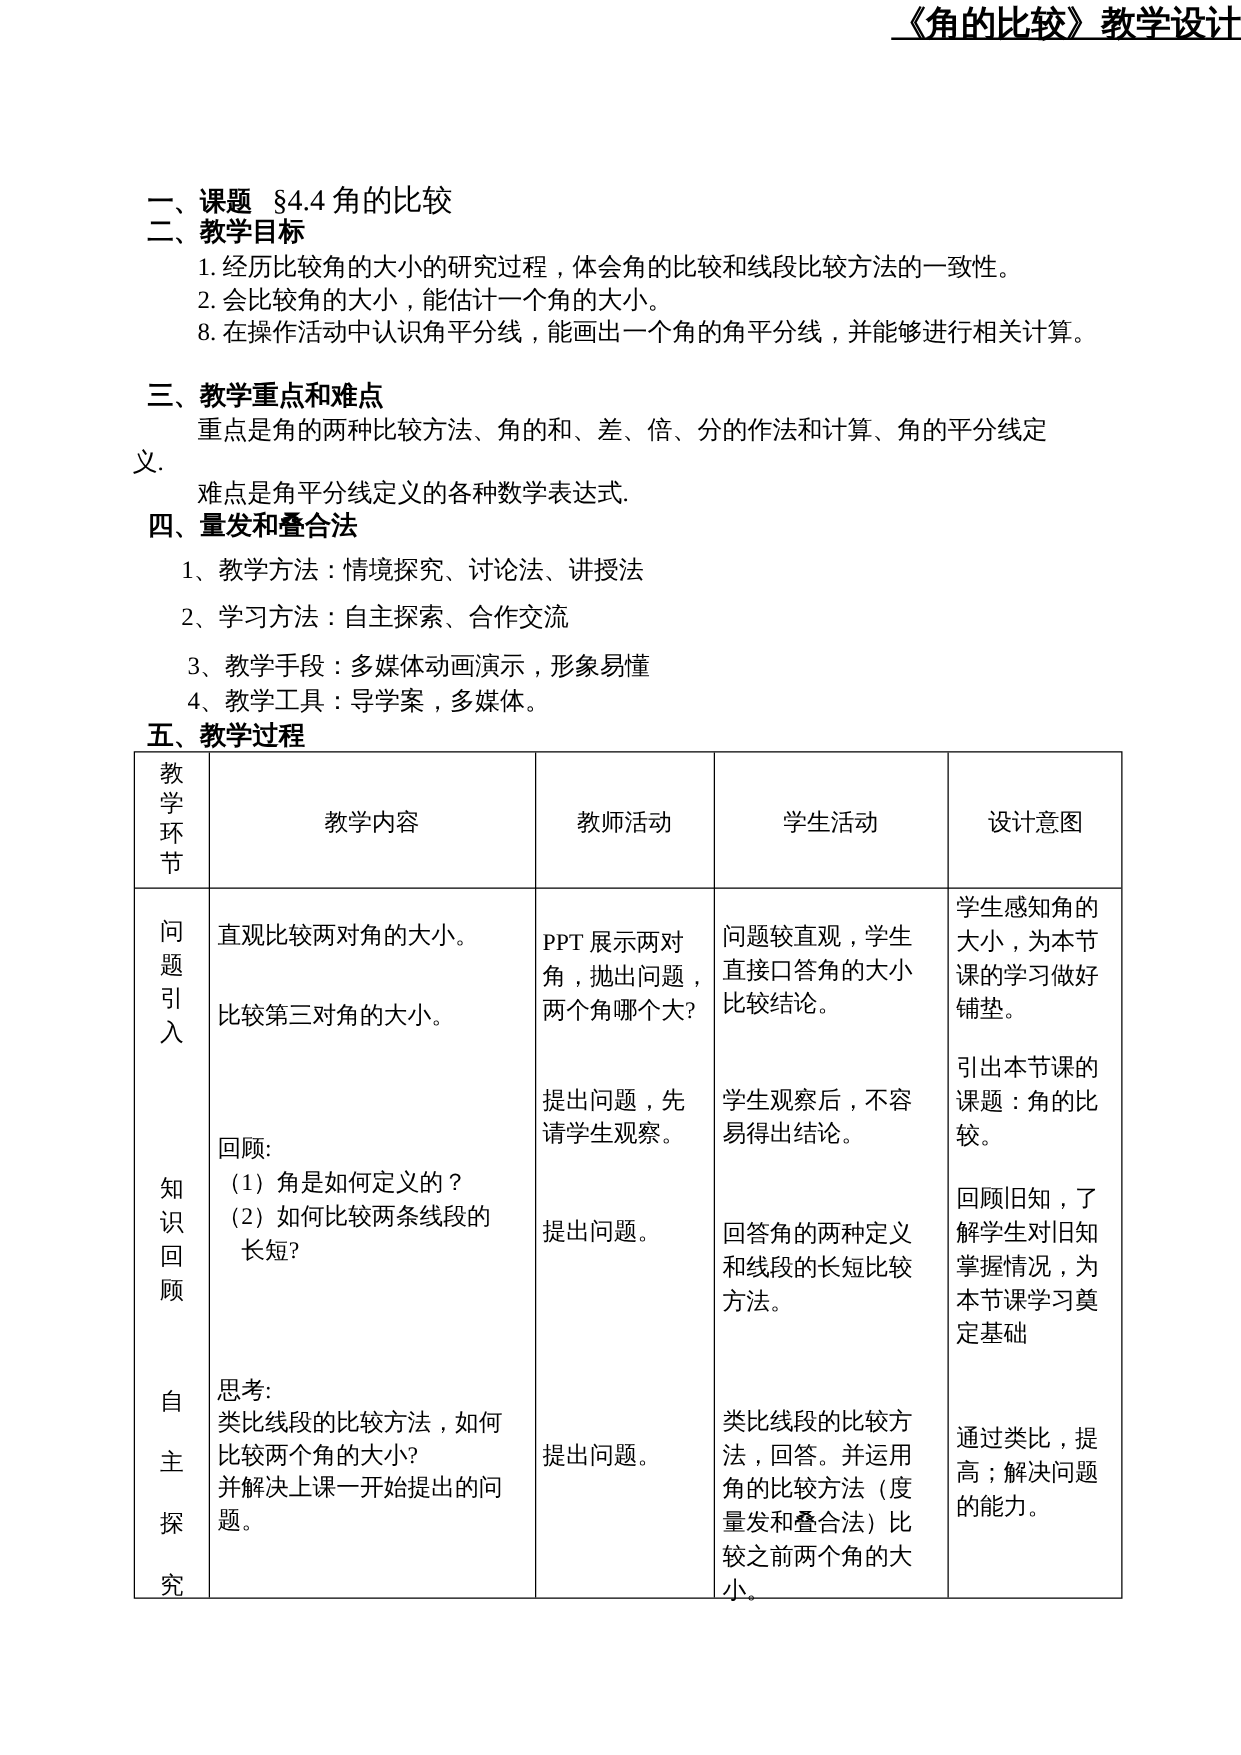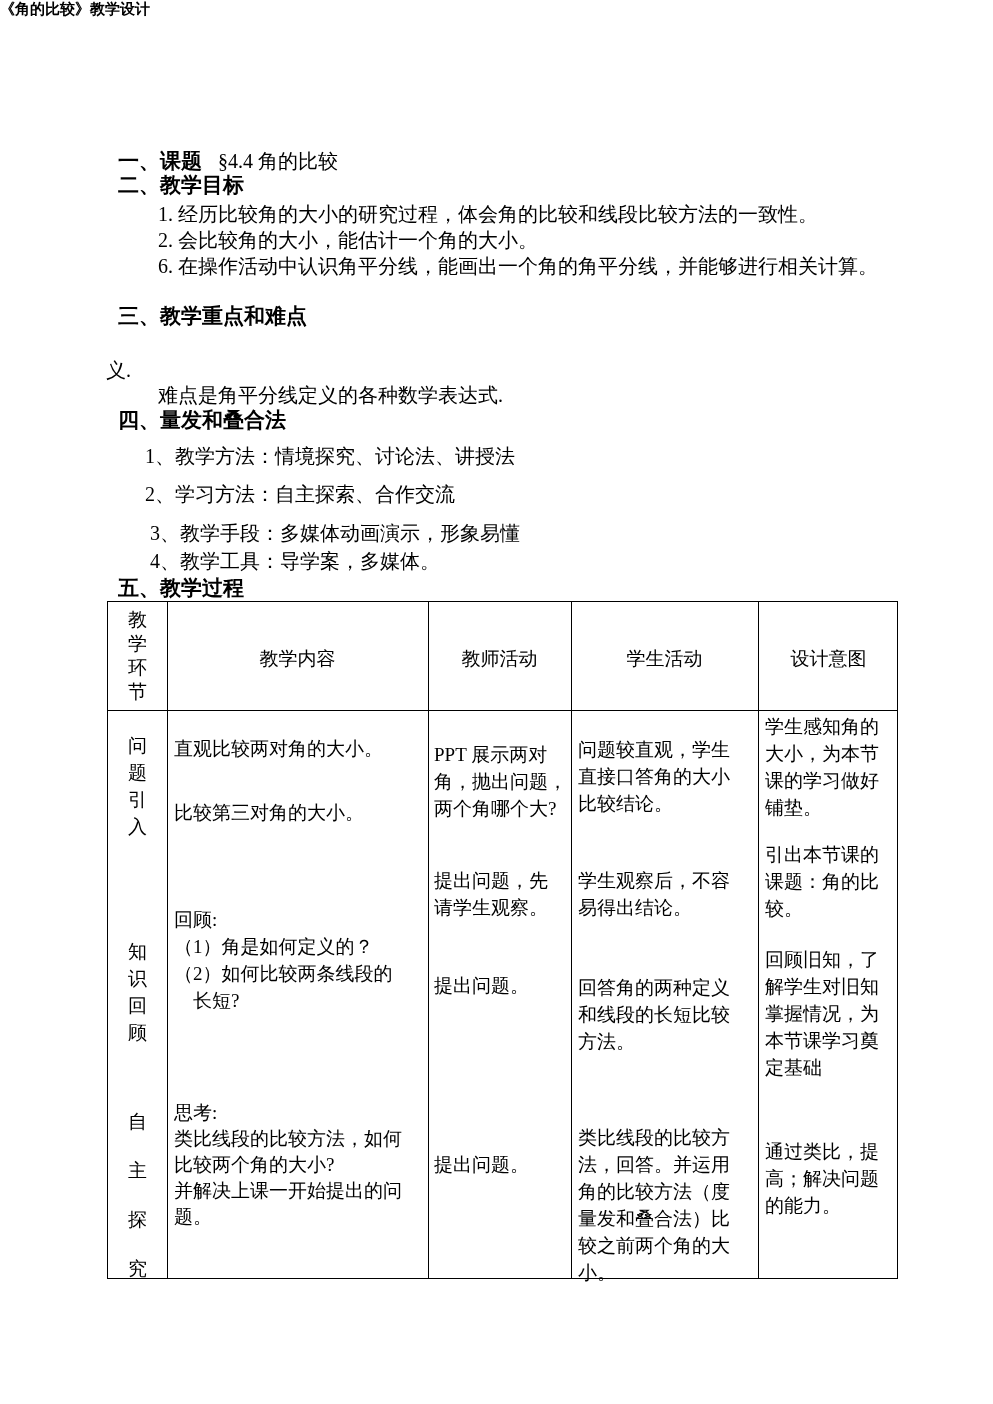"《角的比较》教学设计" .doc-title { font-size: 15px -> 28px; text-align: left -> right; text-decoration: none -> underline }
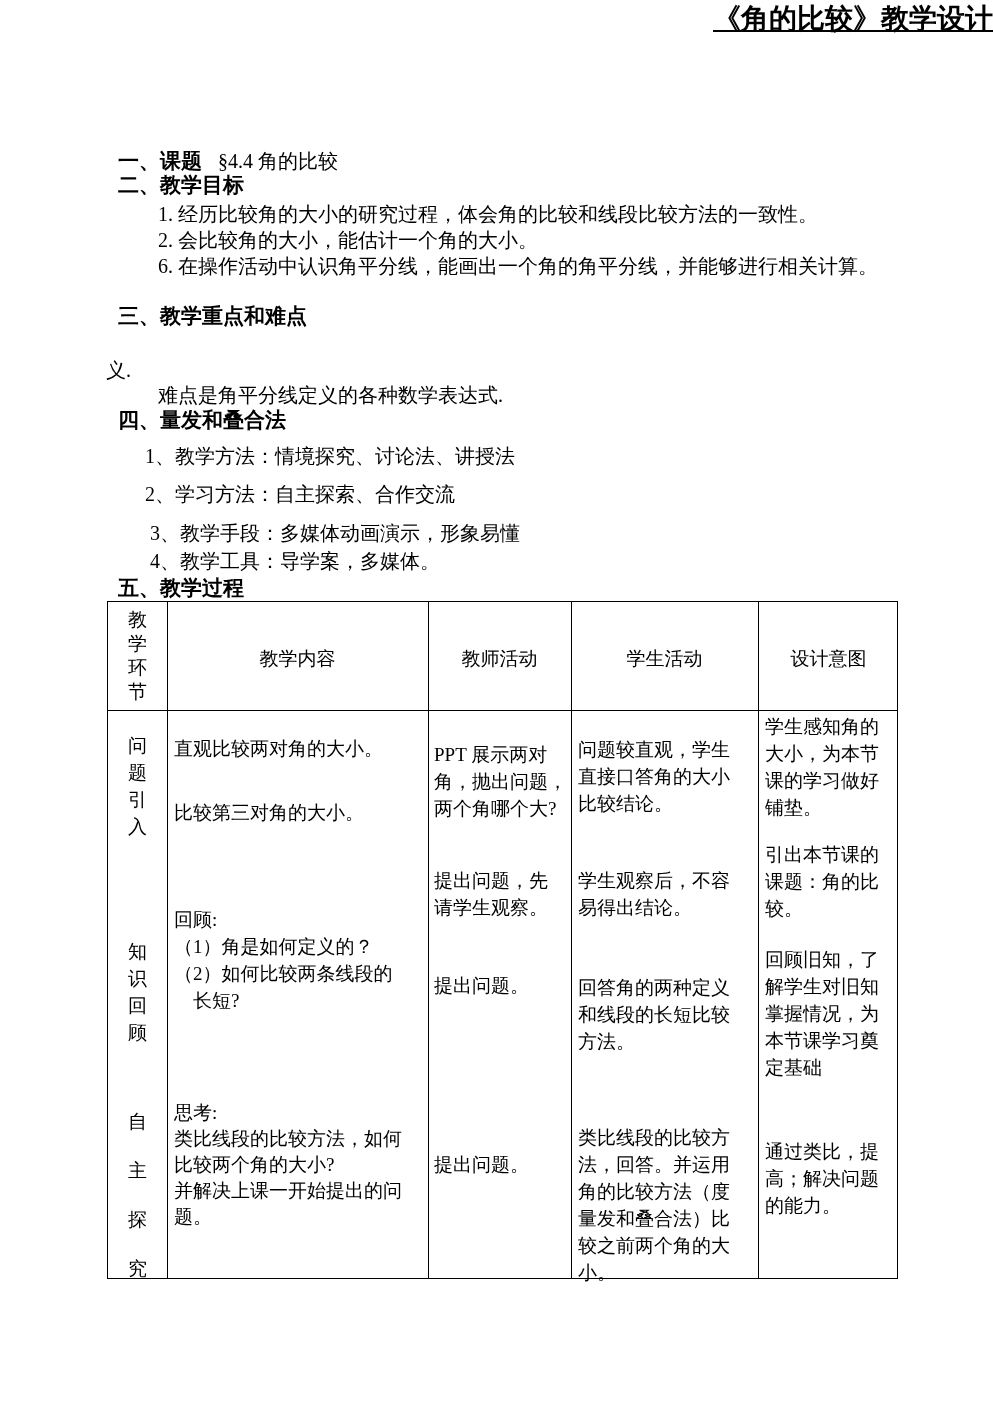"§4.4 角的比较" .topic-value { font-size: 20px -> 24px }
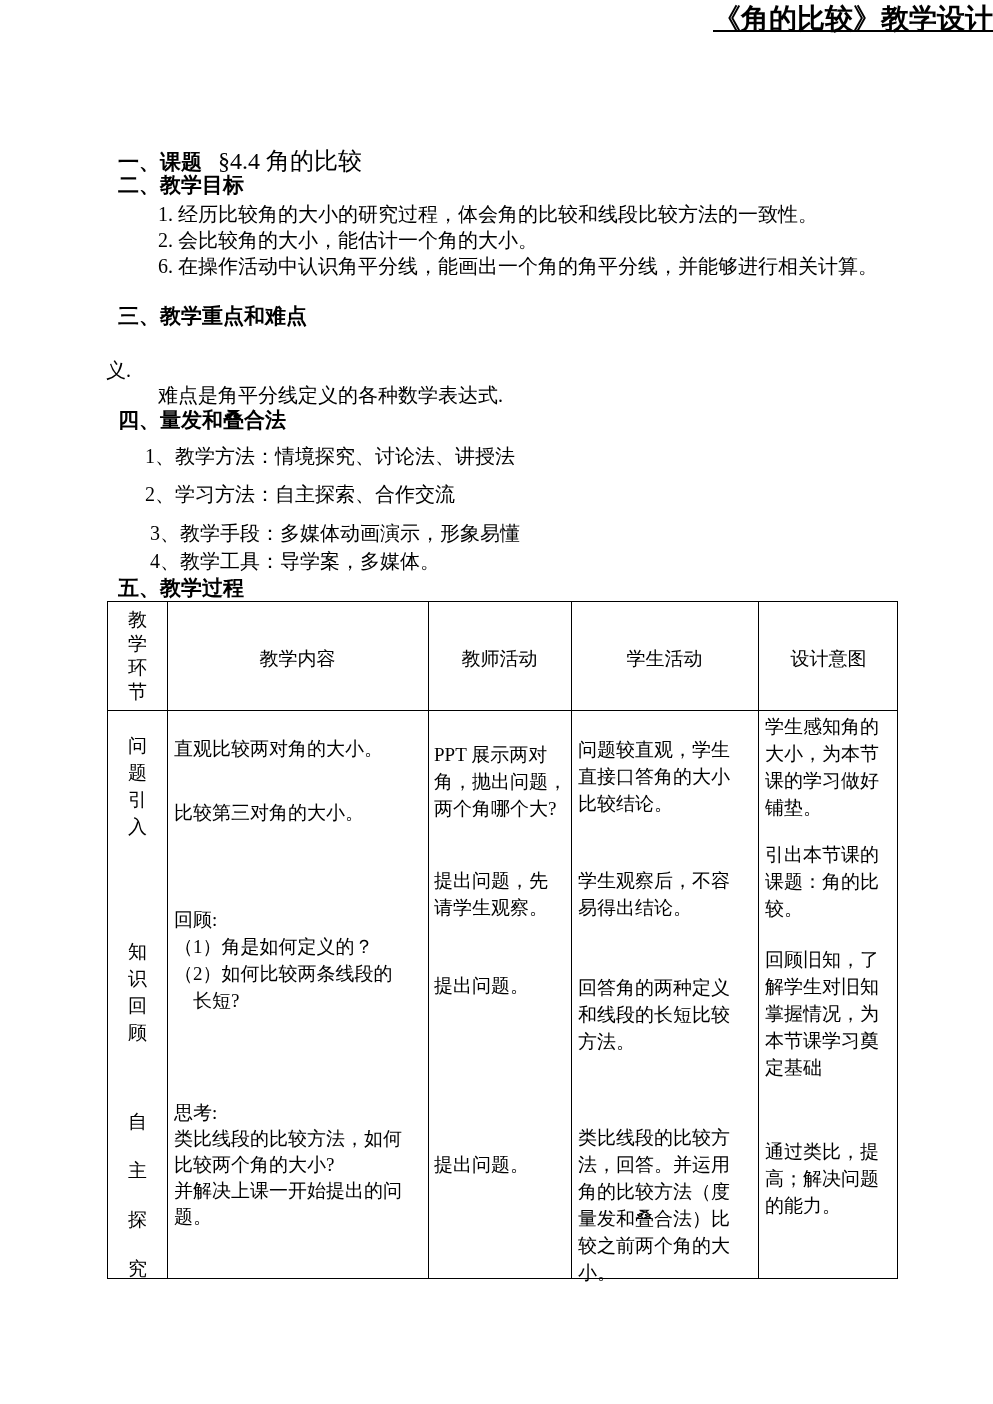"6. 在操作活动中认识角平分线，能画出一个角的角平分线，并能够进行相关计算。" div.line { text: 6 -> 8 }
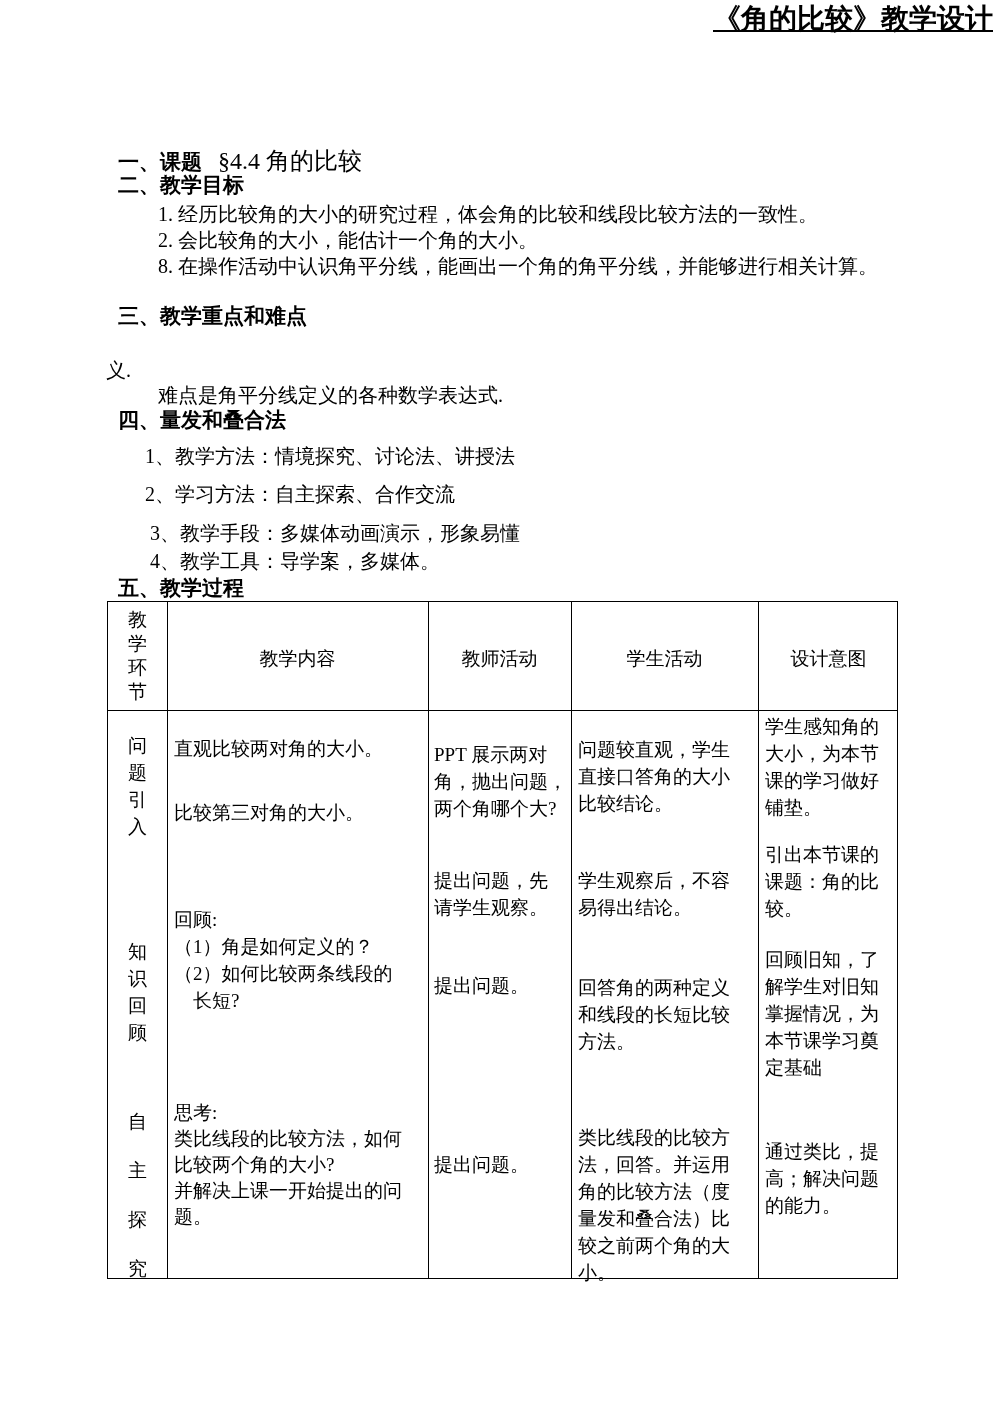"重点是角的两种比较方法、角的和、差、倍、分的作法和计算、角的平分线定" div.line { html: none -> <div>重点是角的两种比较方法、角的和、差、倍、分的作法和计算、角的平分线定</div> }
